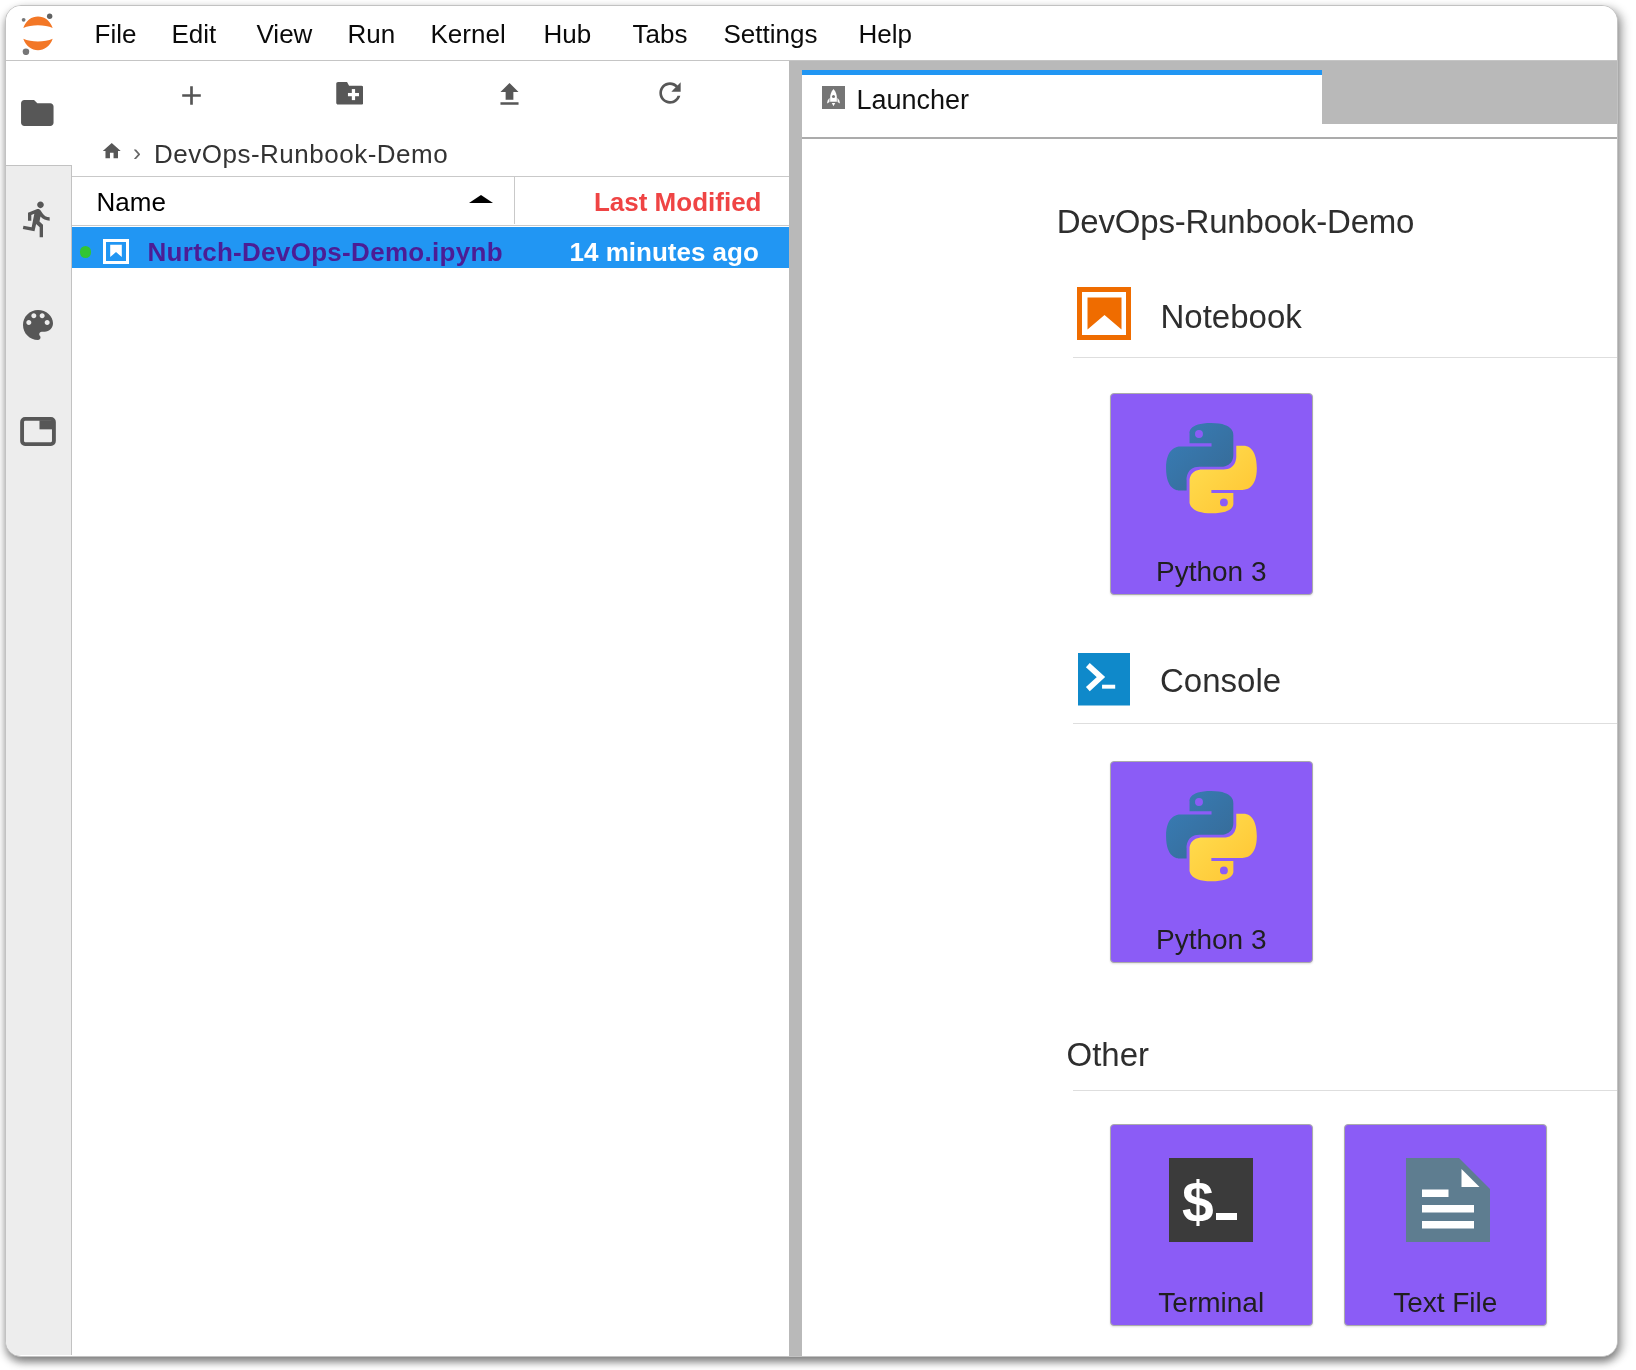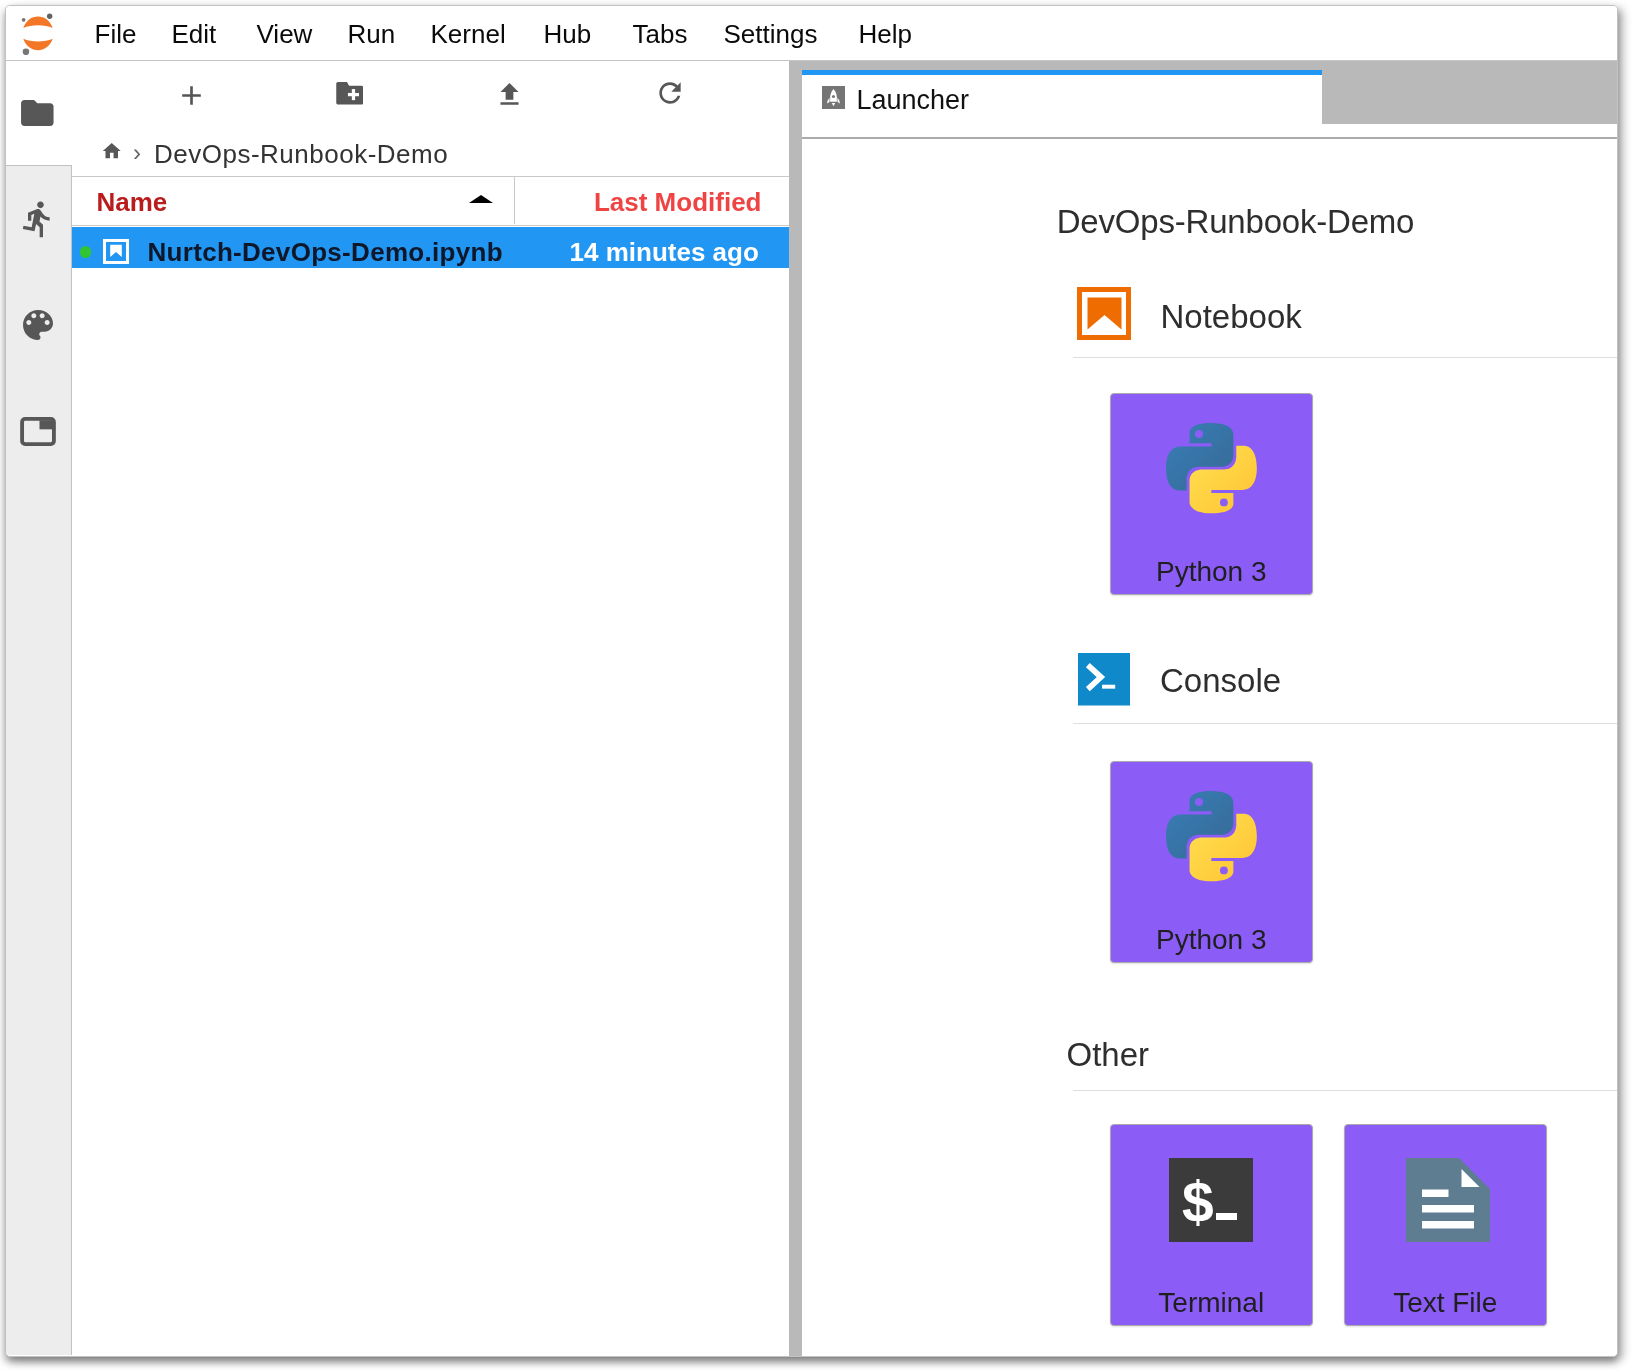"File" .window { border-radius: 5px -> 16px }
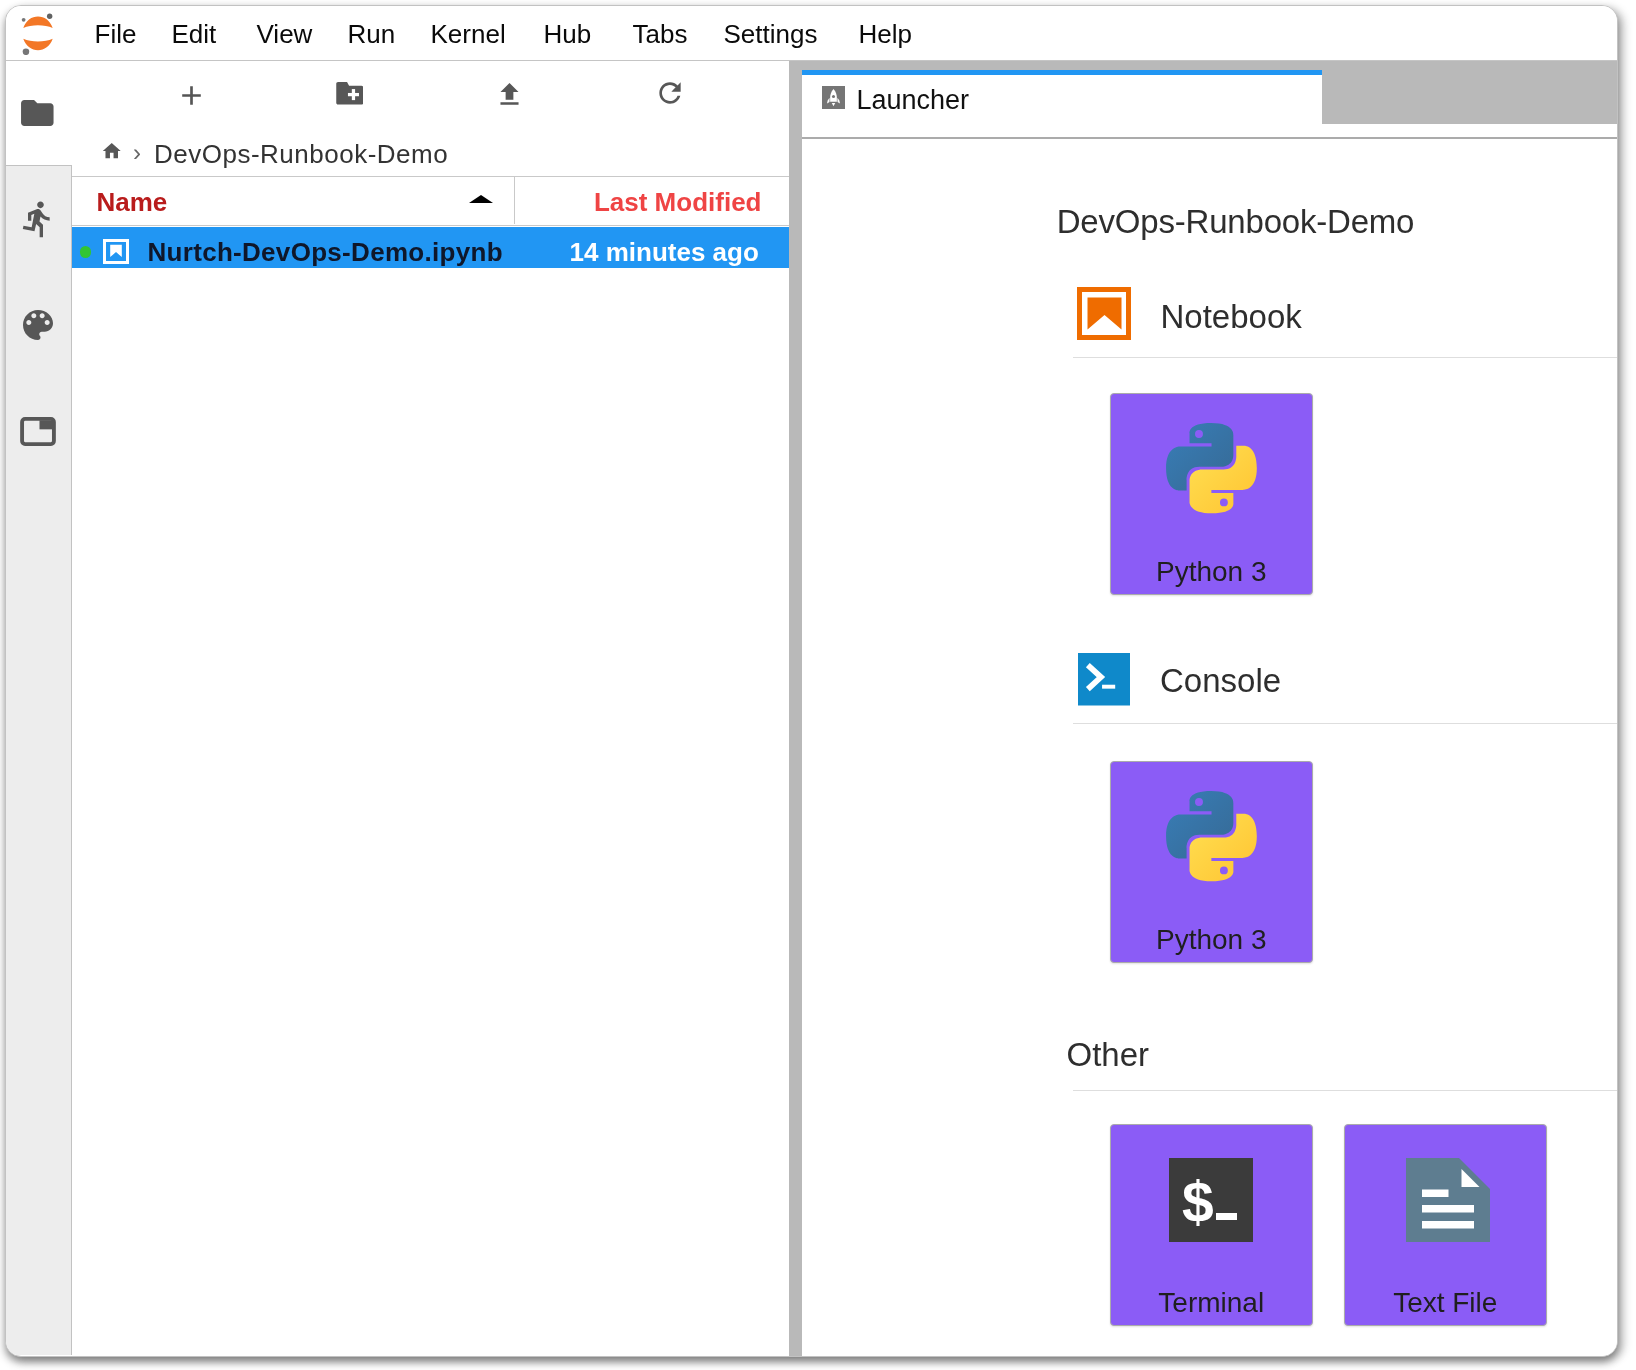"Name" span.t { color: #b91c1c -> #000000; font-weight: bold -> normal }
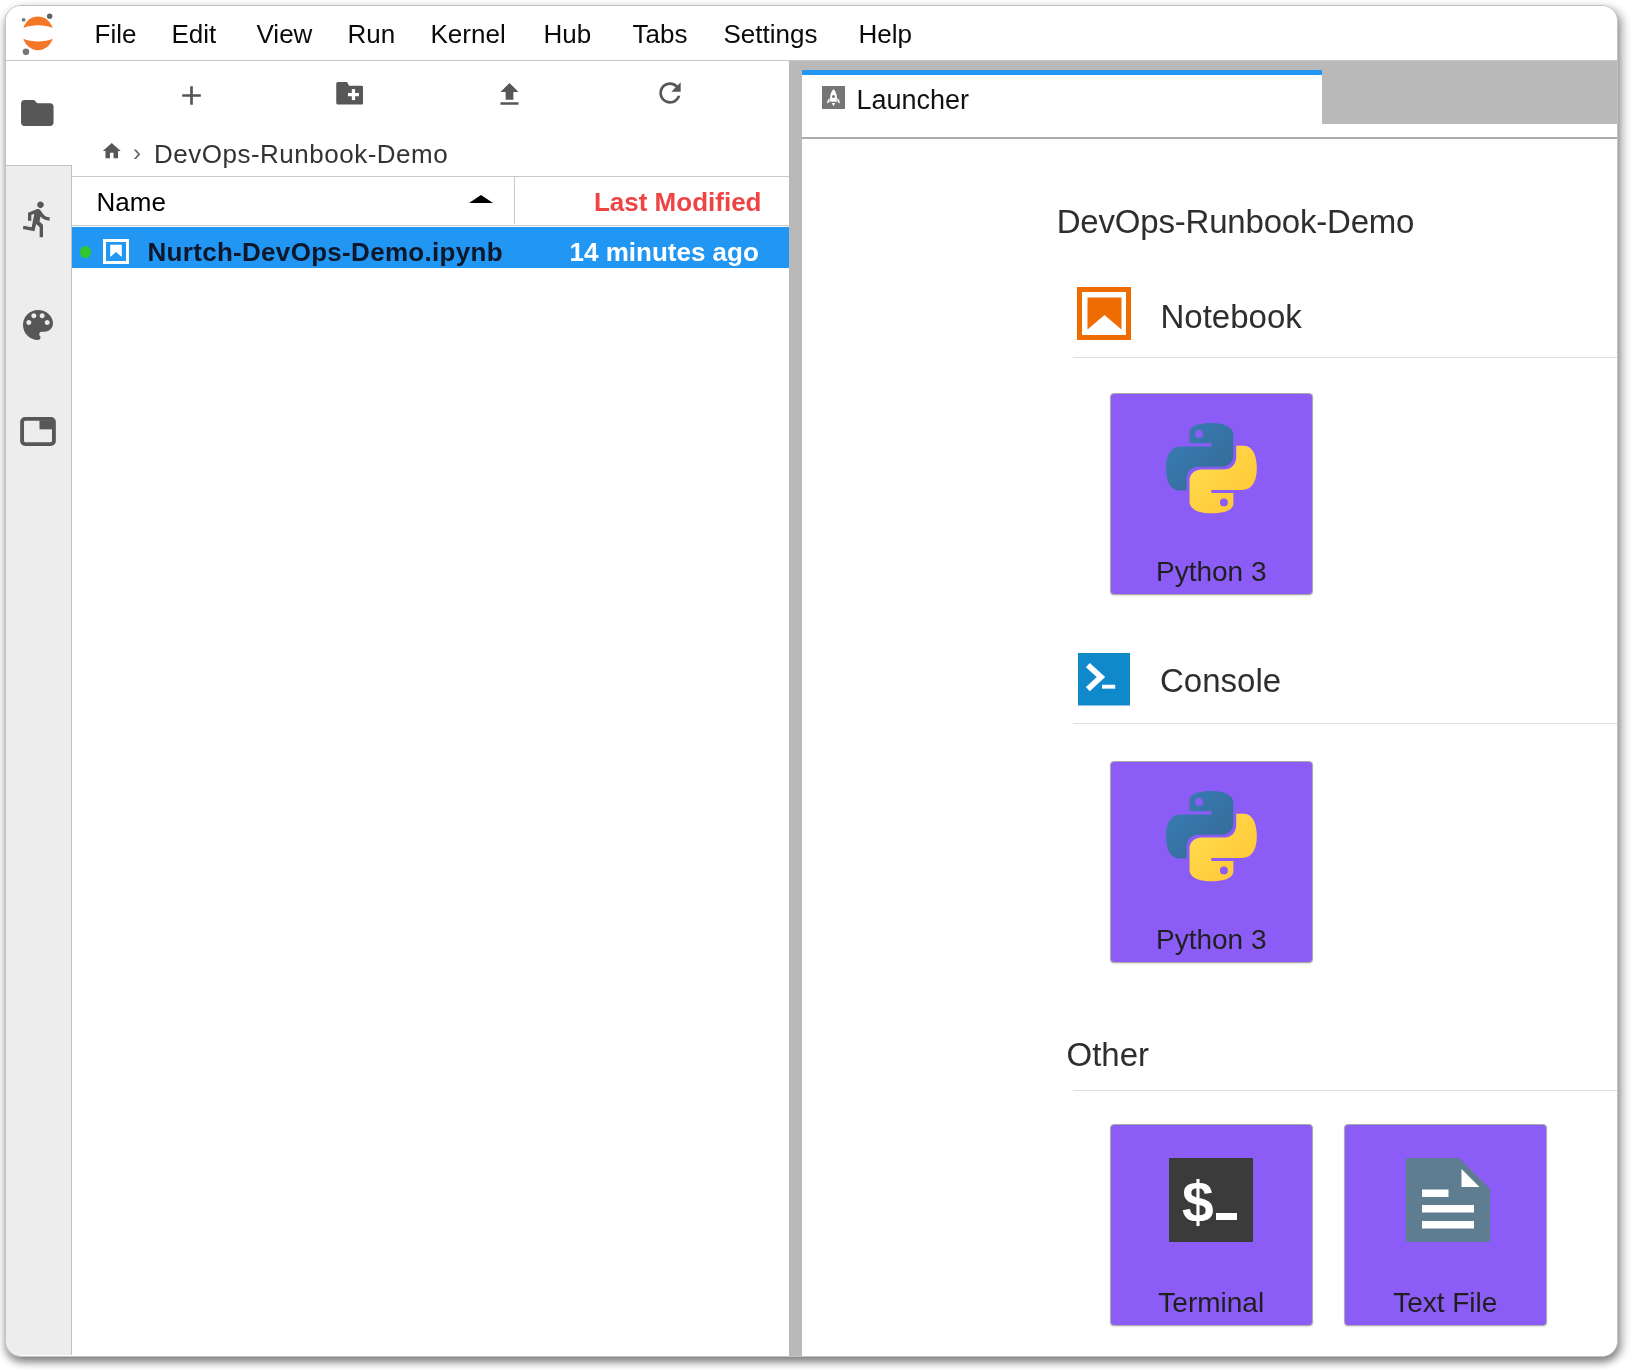"Nurtch-DevOps-Demo.ipynb" span.t { color: #0f172a -> #4c1d95 }
